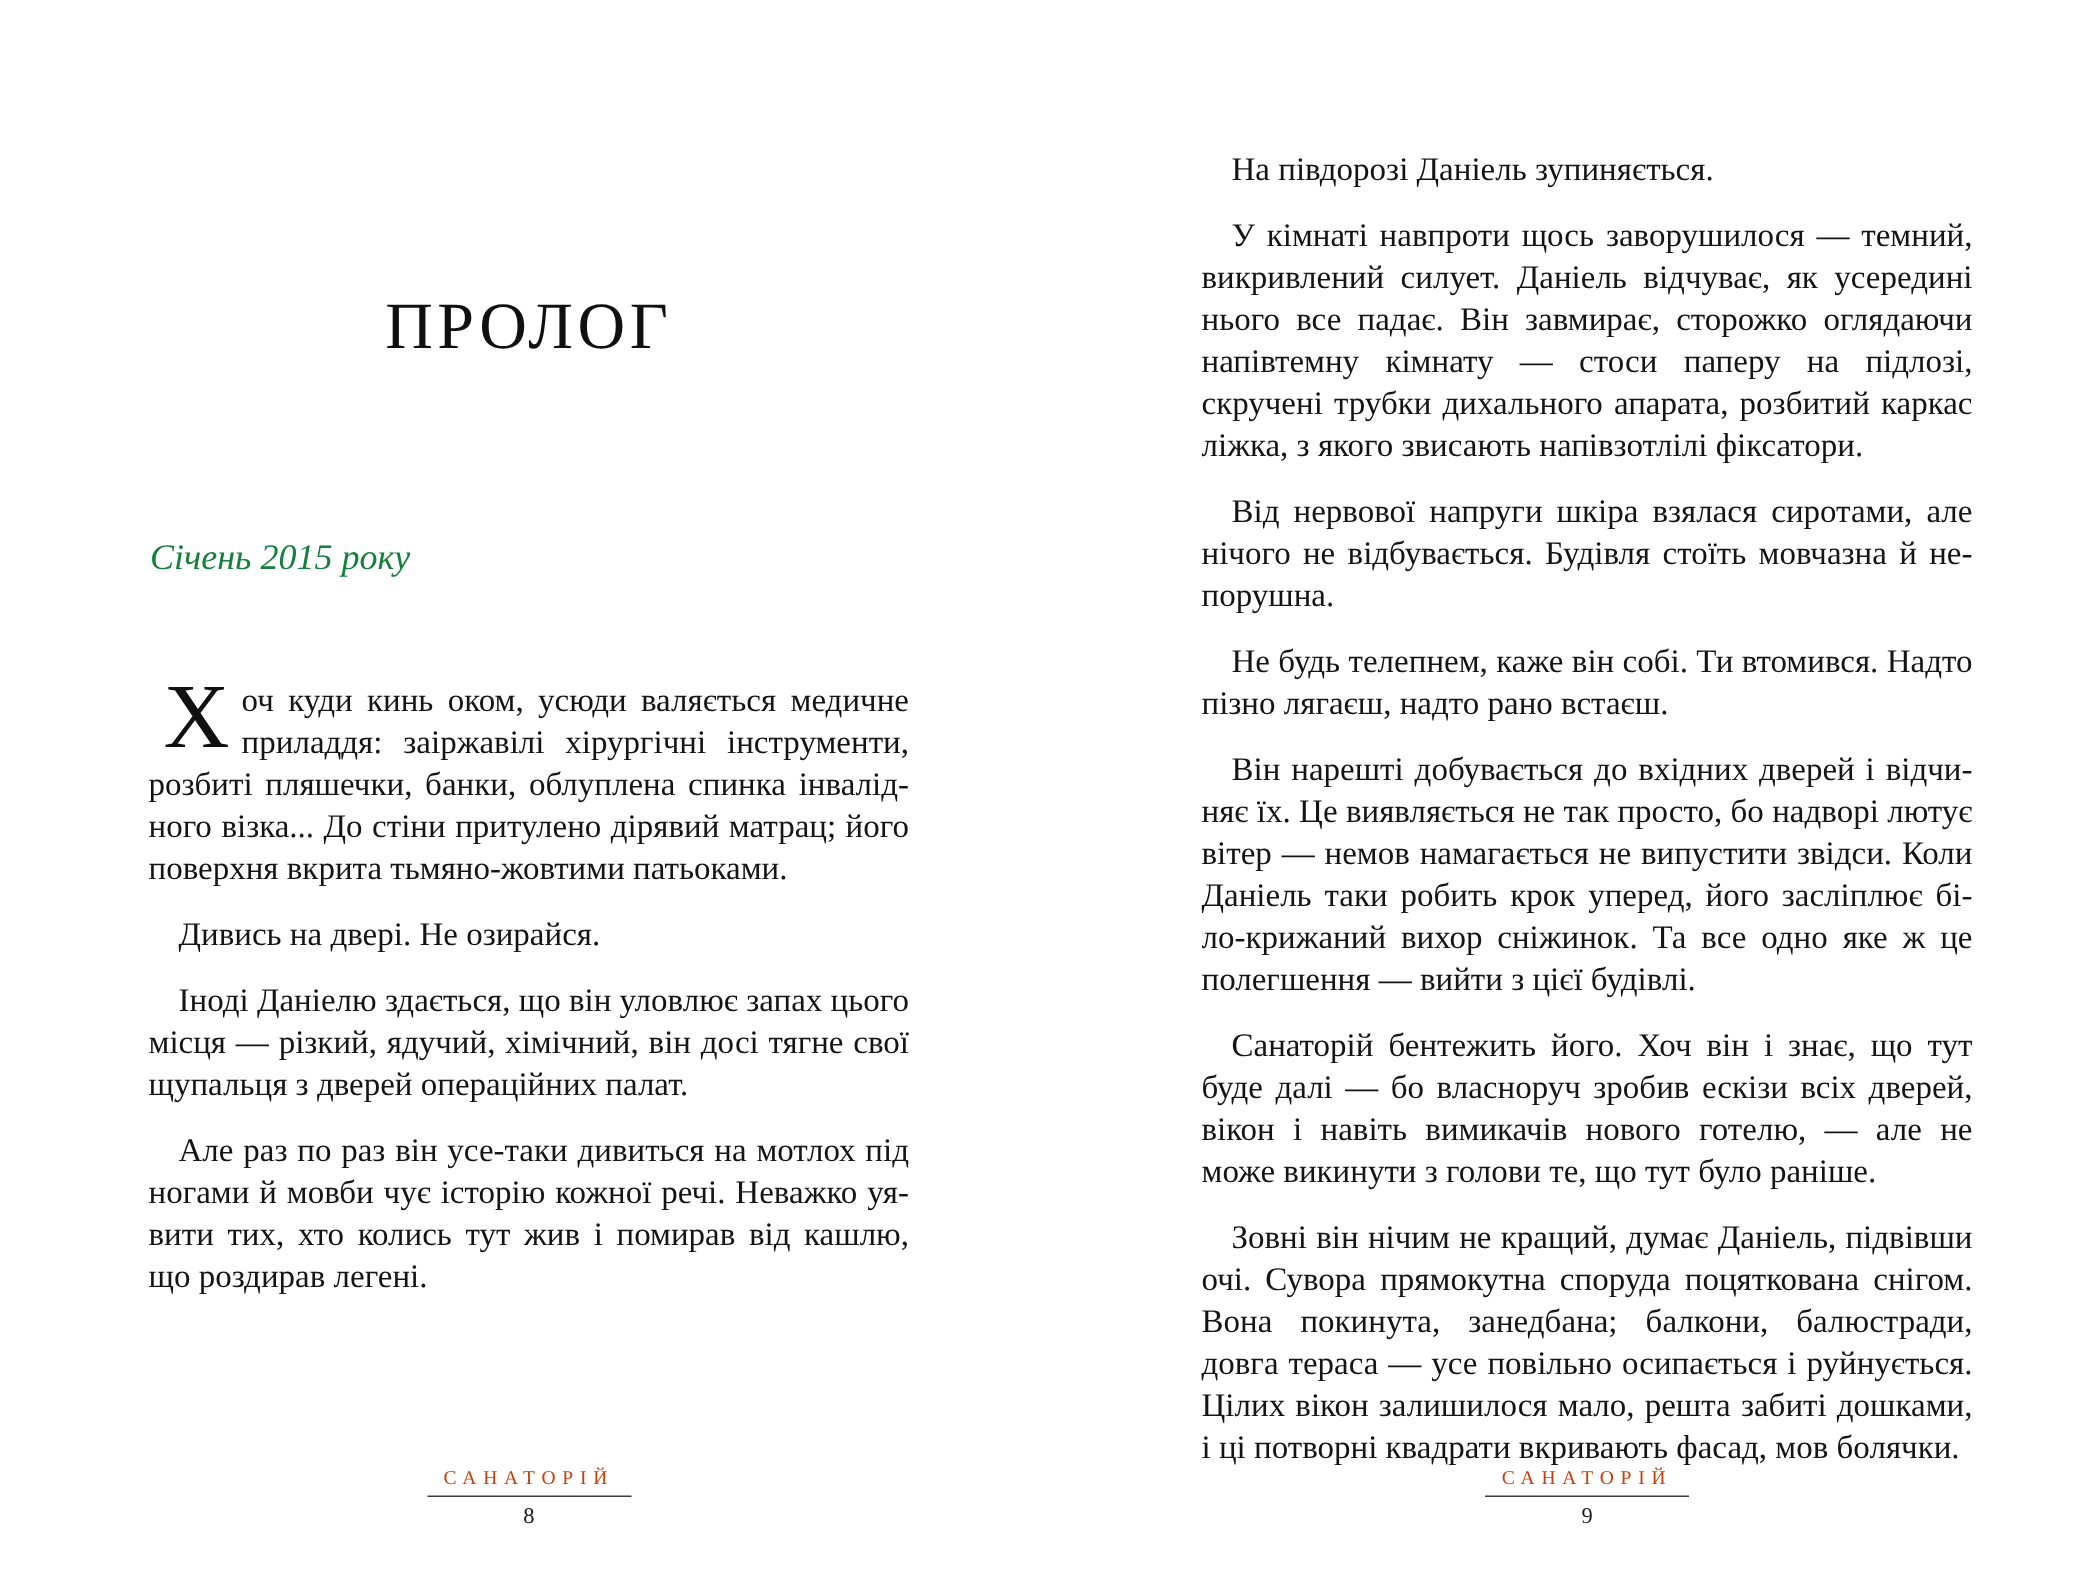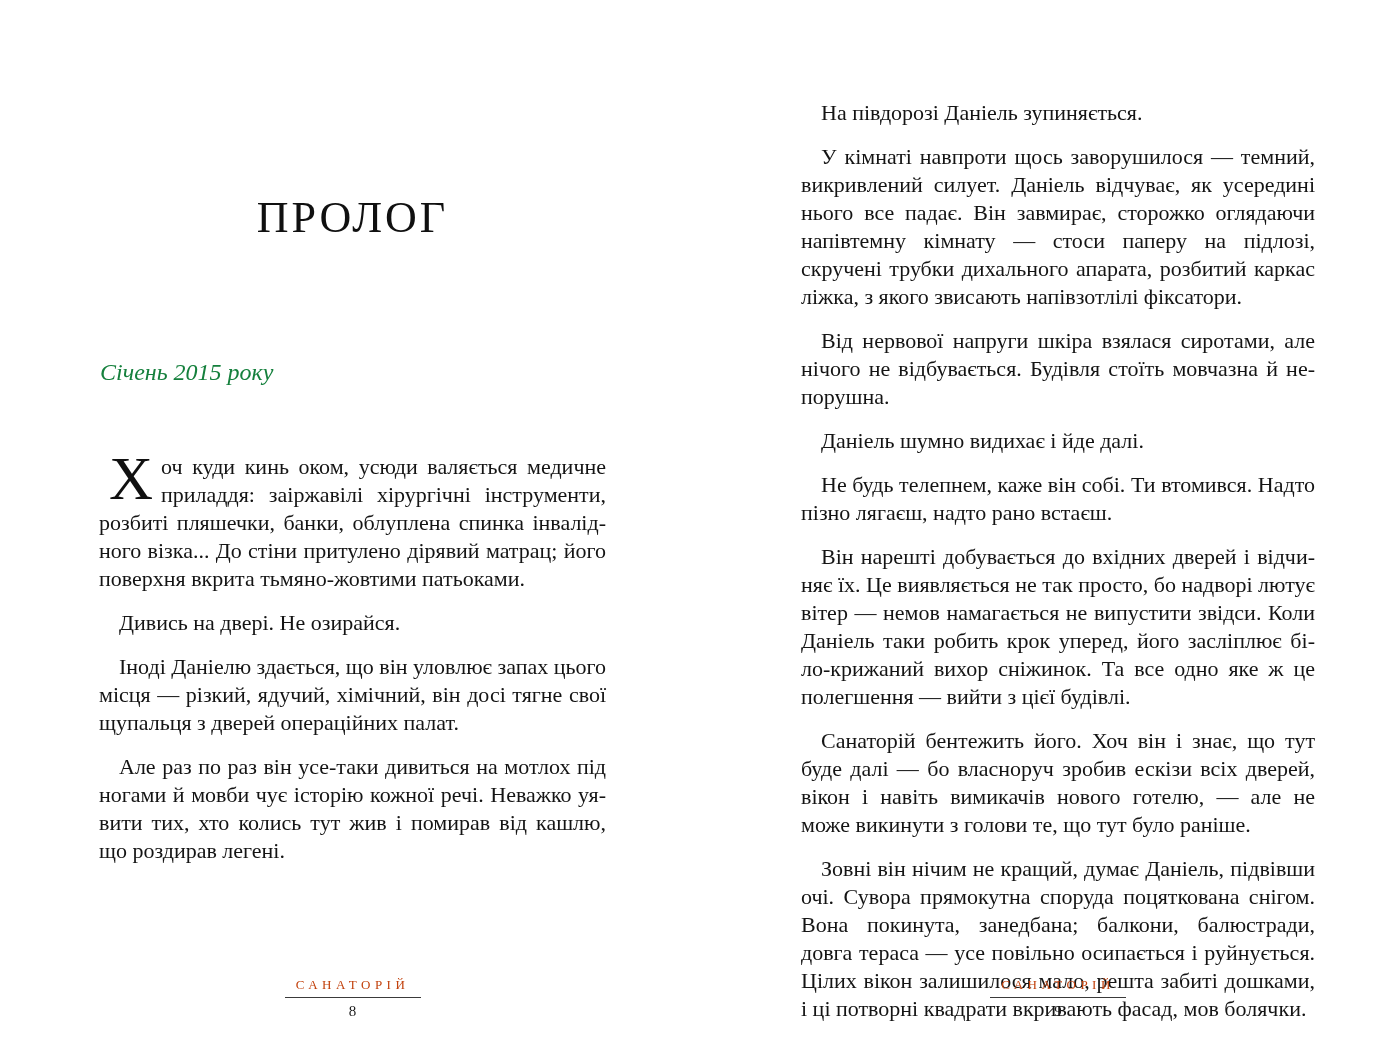"Даніель шумно видихає і йде" p.indent { html: <p><span>Даніель шумно видихає і йде далі.</span></p> -> none }
